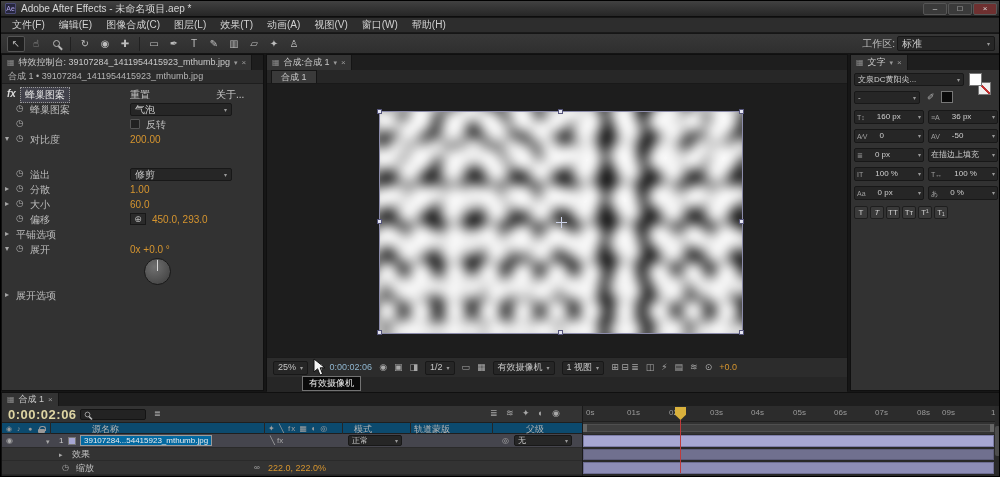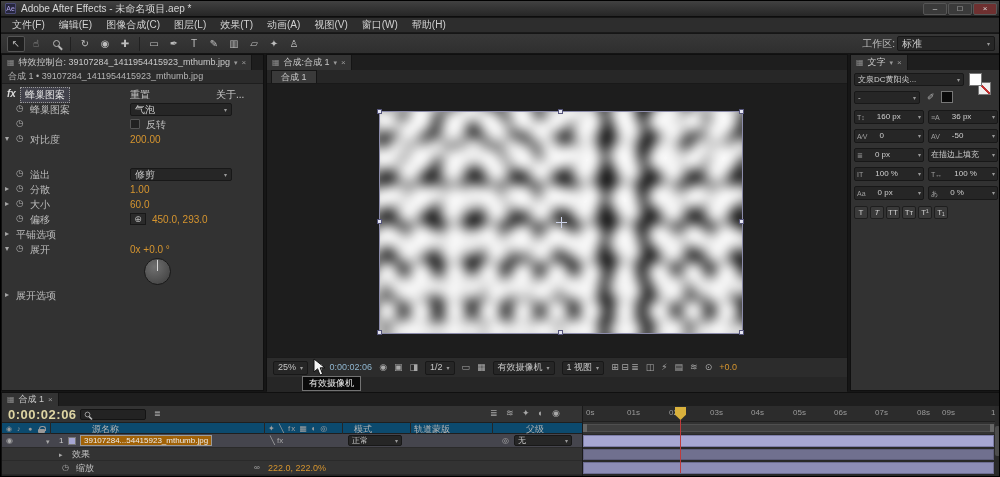"39107284...54415923_mthumb.jpg" #layer-name { background: #a16207 -> #0369a1 }
